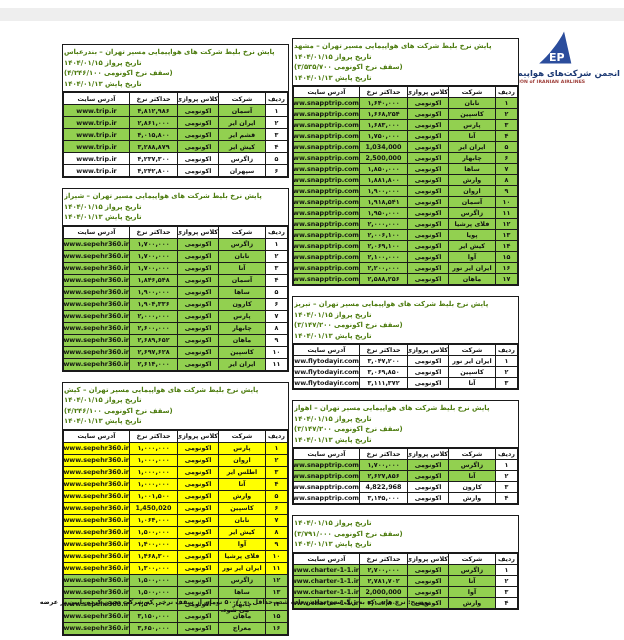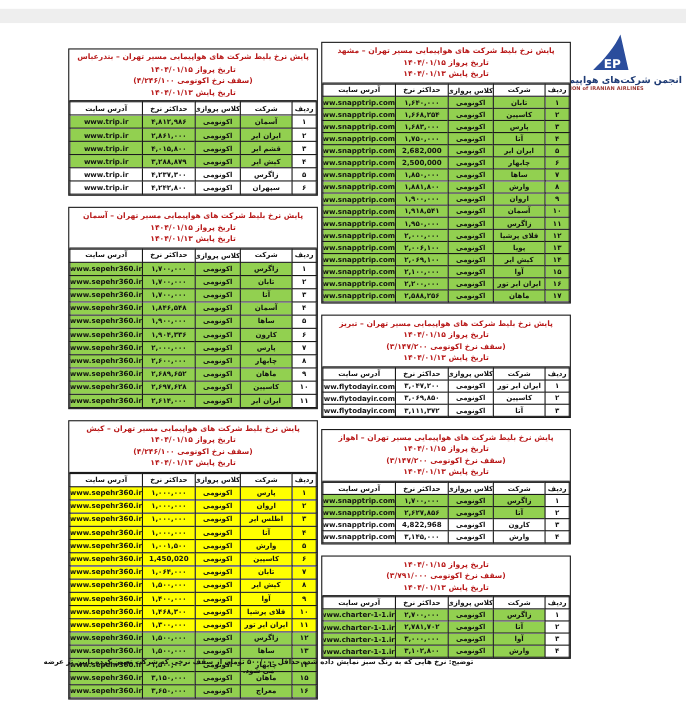"پایش نرخ بلیط شرکت های" .tbl-head { color: #b91c1c -> #4d7c0f; text-align: center -> left }
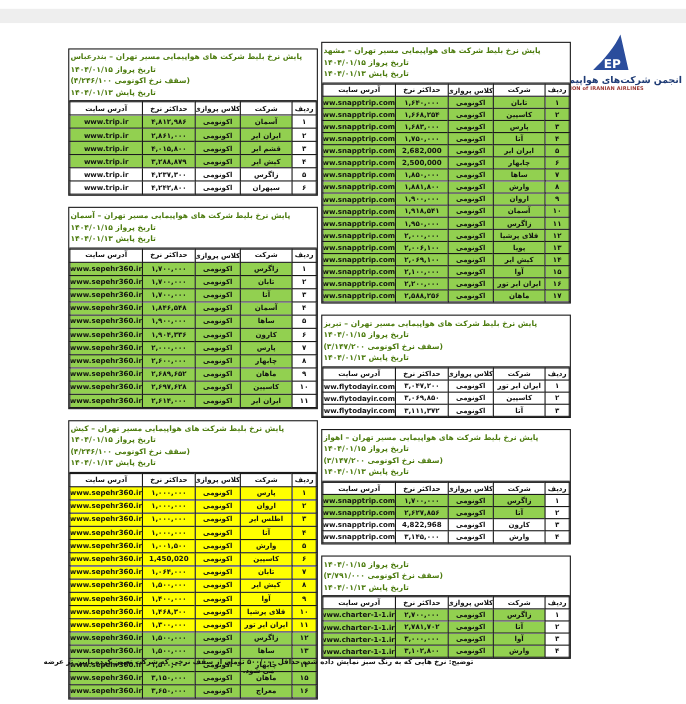"(سقف نرخ اکونومی ۳/۵۳۵/۷۰۰)" div { html: none -> <div>(سقف نرخ اکونومی ۳/۵۳۵/۷۰۰)</div> }
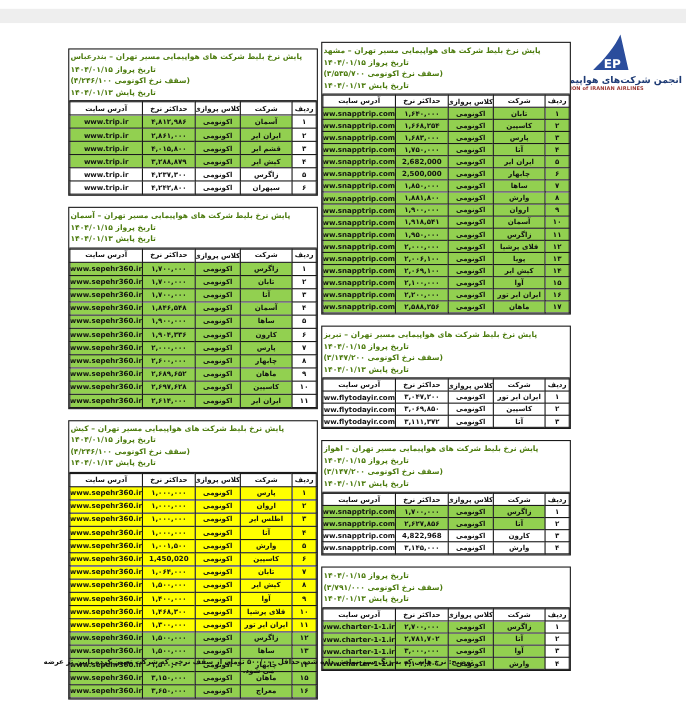"2,682,000" td.c3 { text: 2,682,000 -> 1,034,000 }
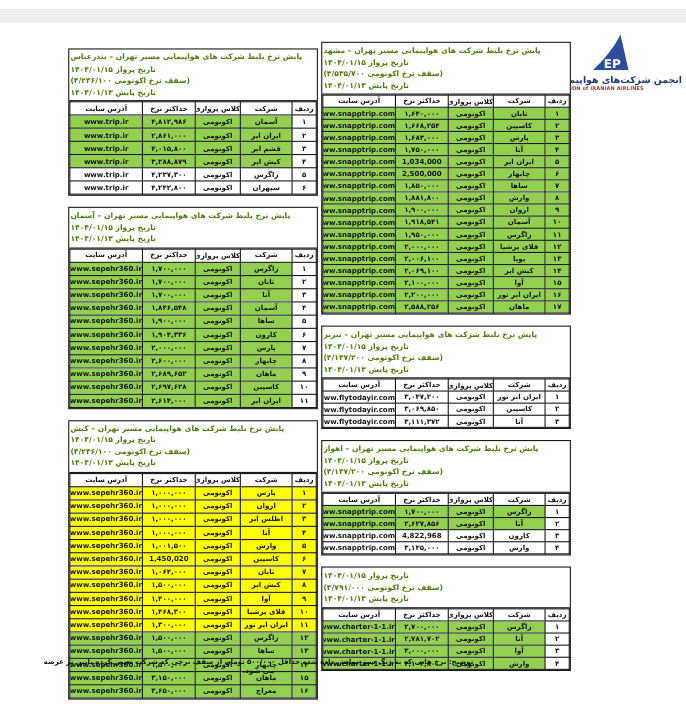"پایش نرخ بلیط شرکت های هواپیمایی مسیر تهران – آسمان" div { text: آسمان -> شیراز }
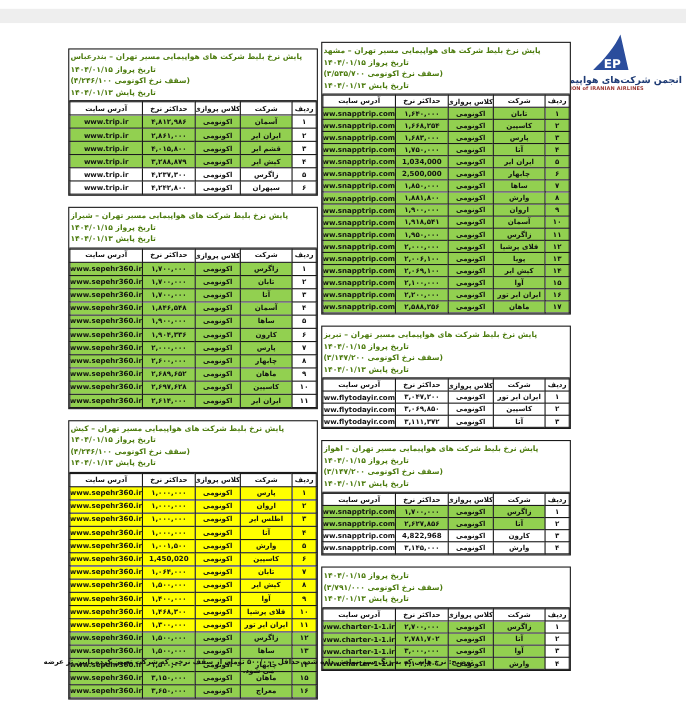"۳,۰۰۰,۰۰۰" td.c3 { text: ۳,۰۰۰,۰۰۰ -> 2,000,000 }
